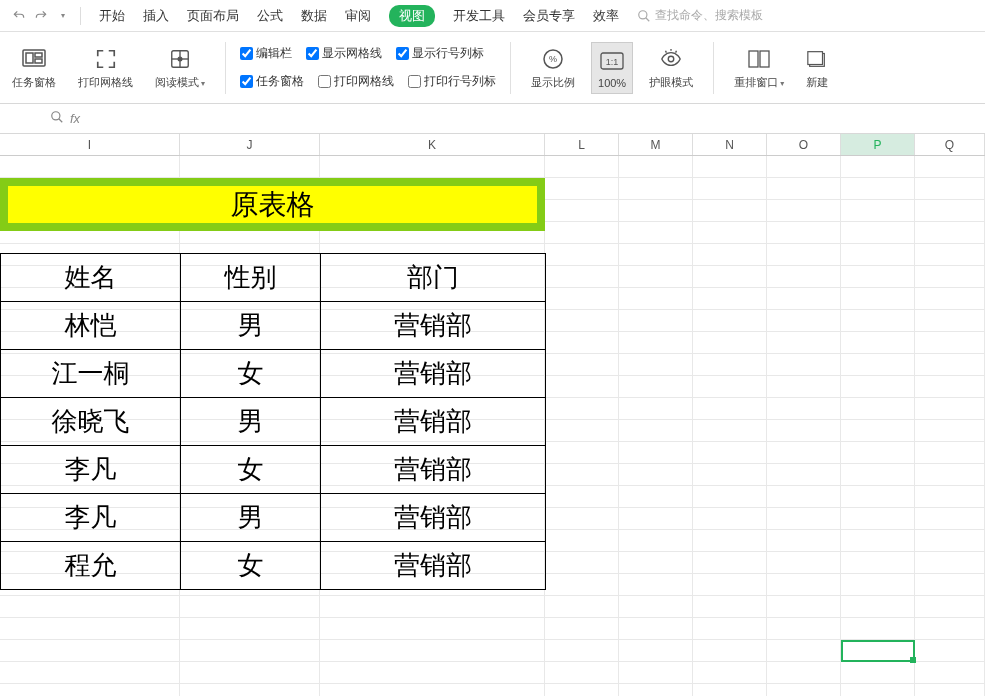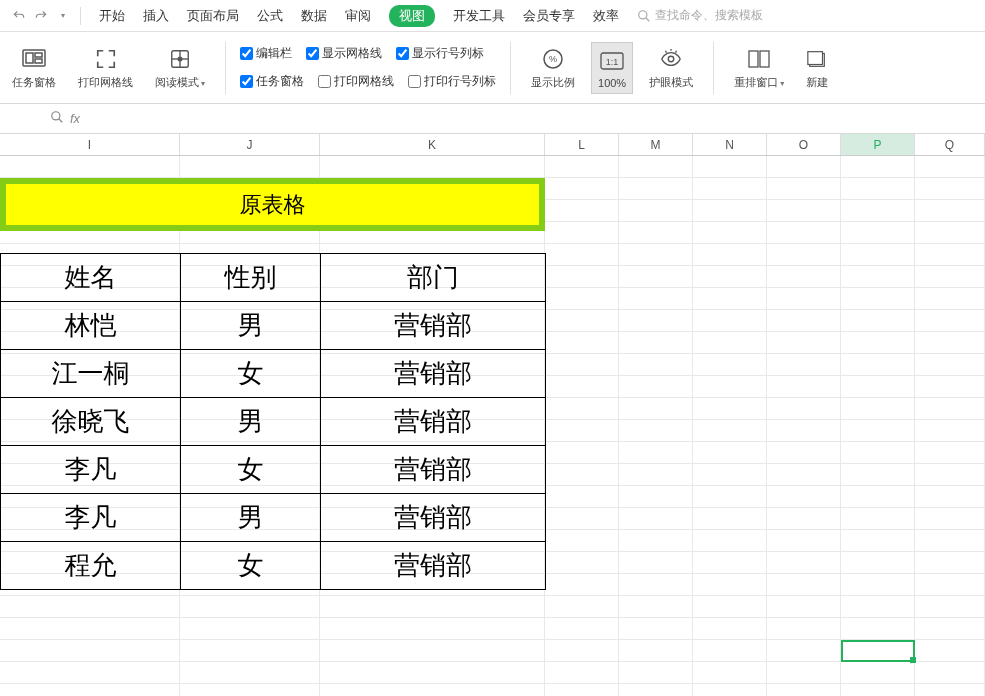"原表格" .title-cell { border: 6px solid #84cc16 -> 8px solid #84cc16; font-size: 22px -> 28px }
